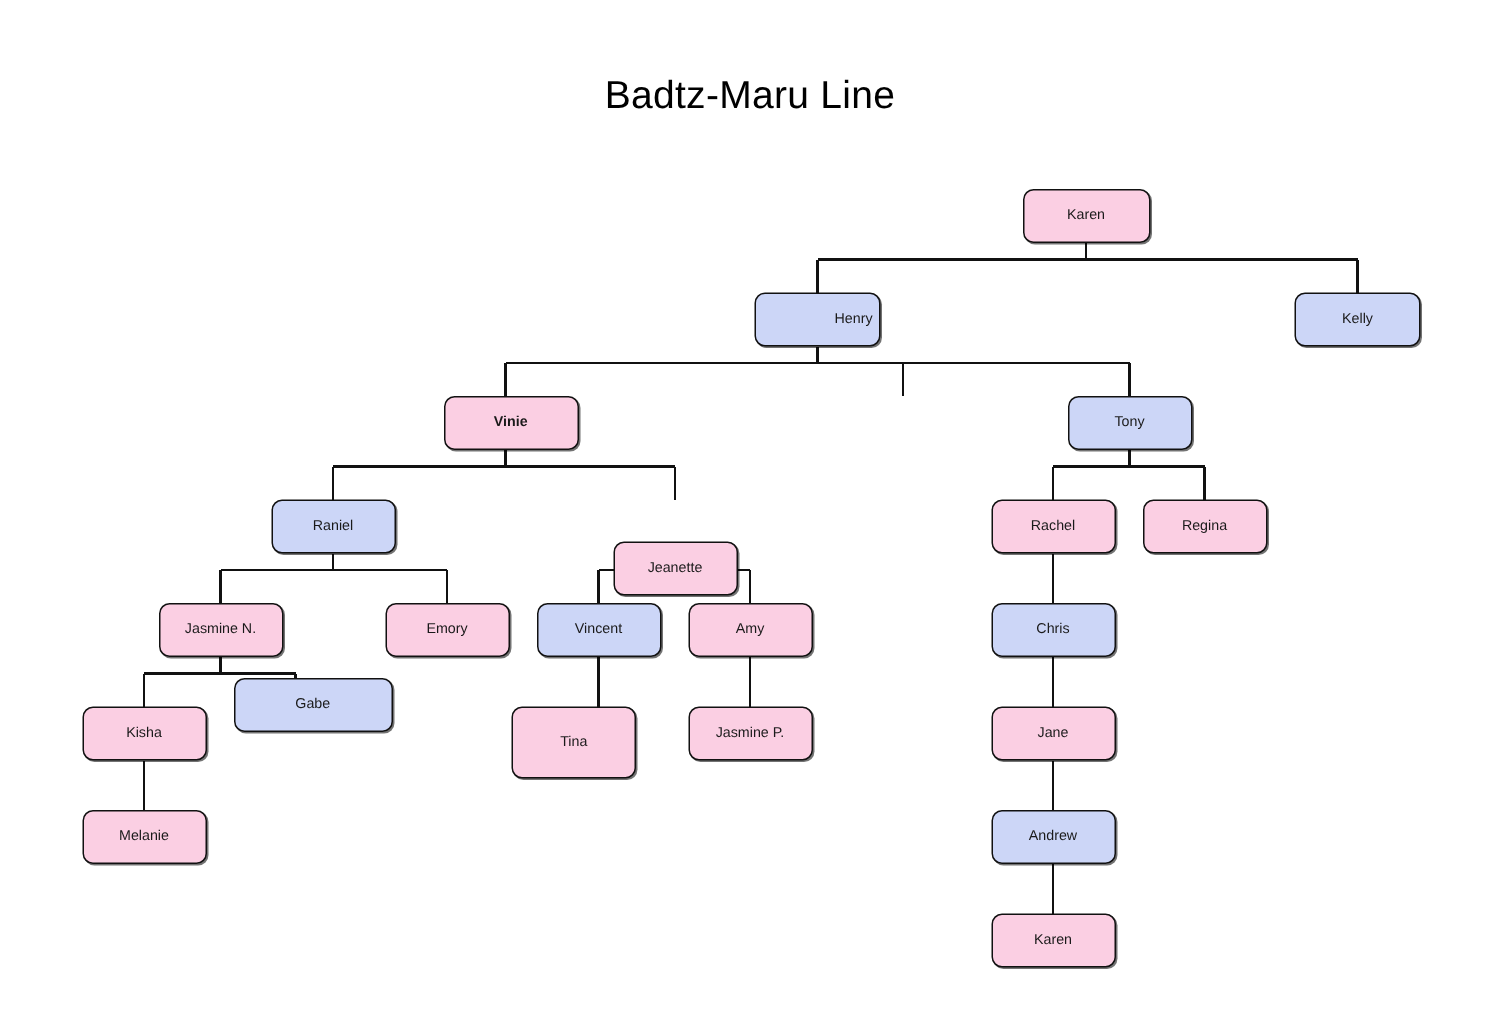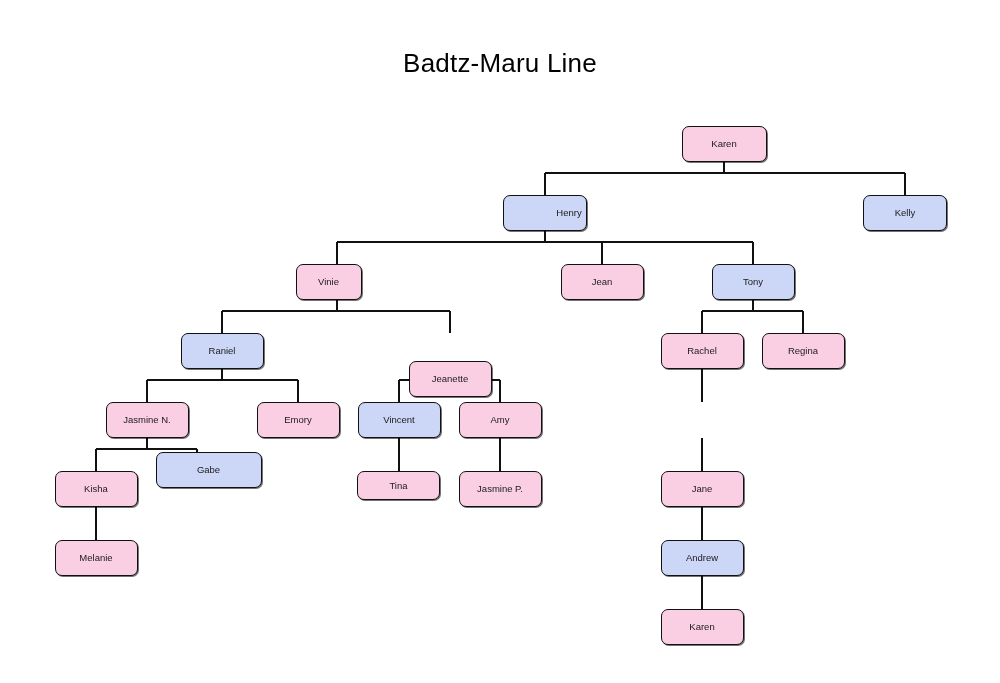"Vinie" div.tree-node { font-weight: none -> bold; width: 66px -> 90px }
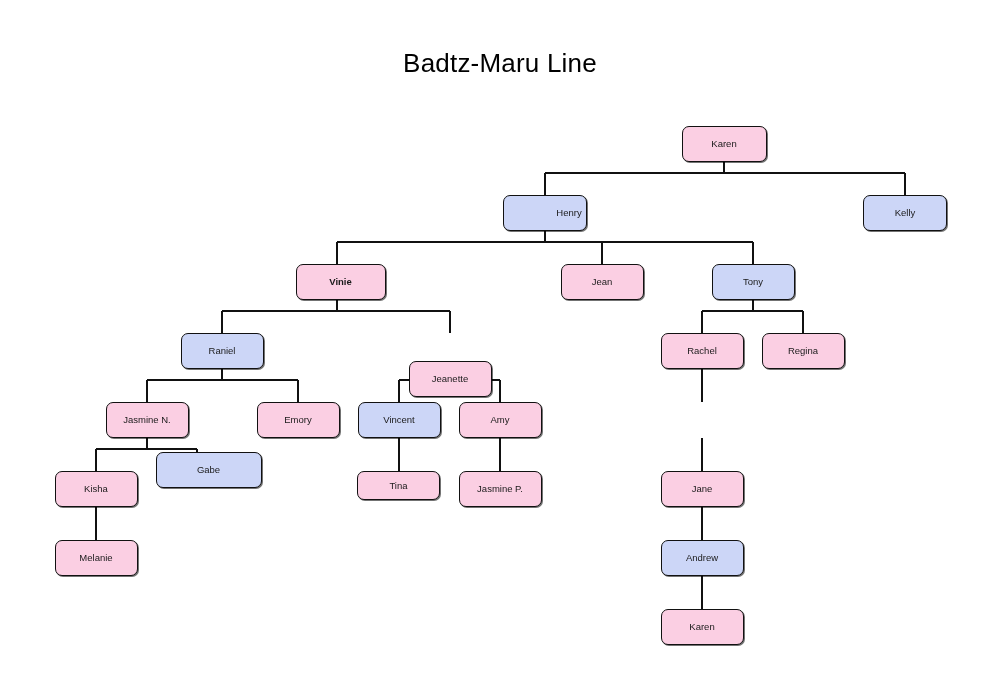"Jean" div.tree-node { html: <div> <span>Jean</span> </div> -> none }
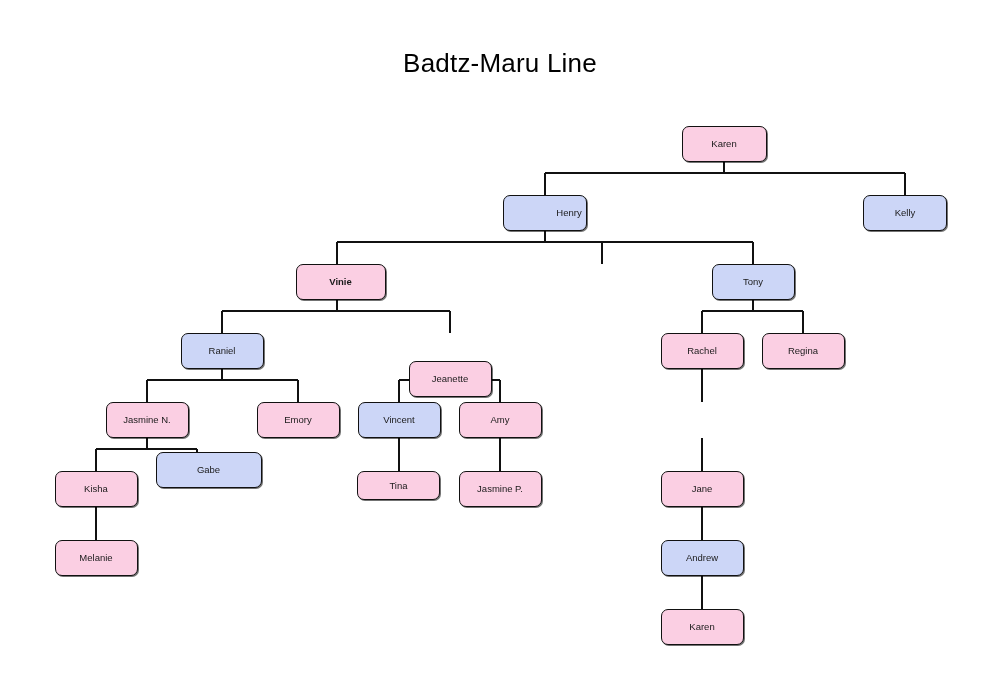"Chris" div.tree-node { html: none -> <div> <span>Chris</span> </div> }
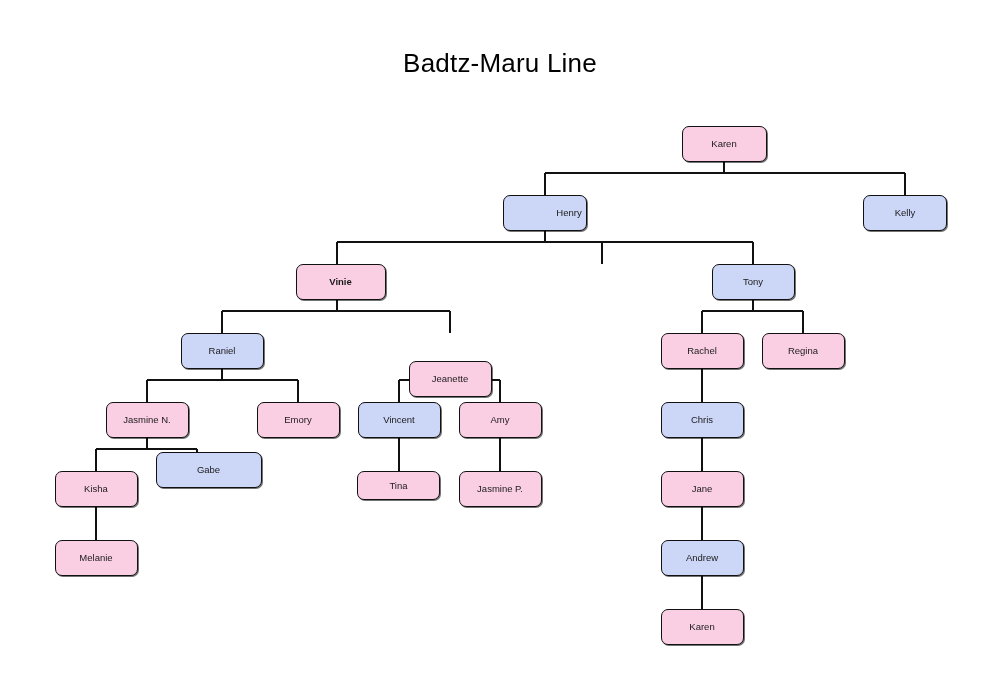"Tina" div.tree-node { height: 29px -> 48px; left: 357px -> 341px }
